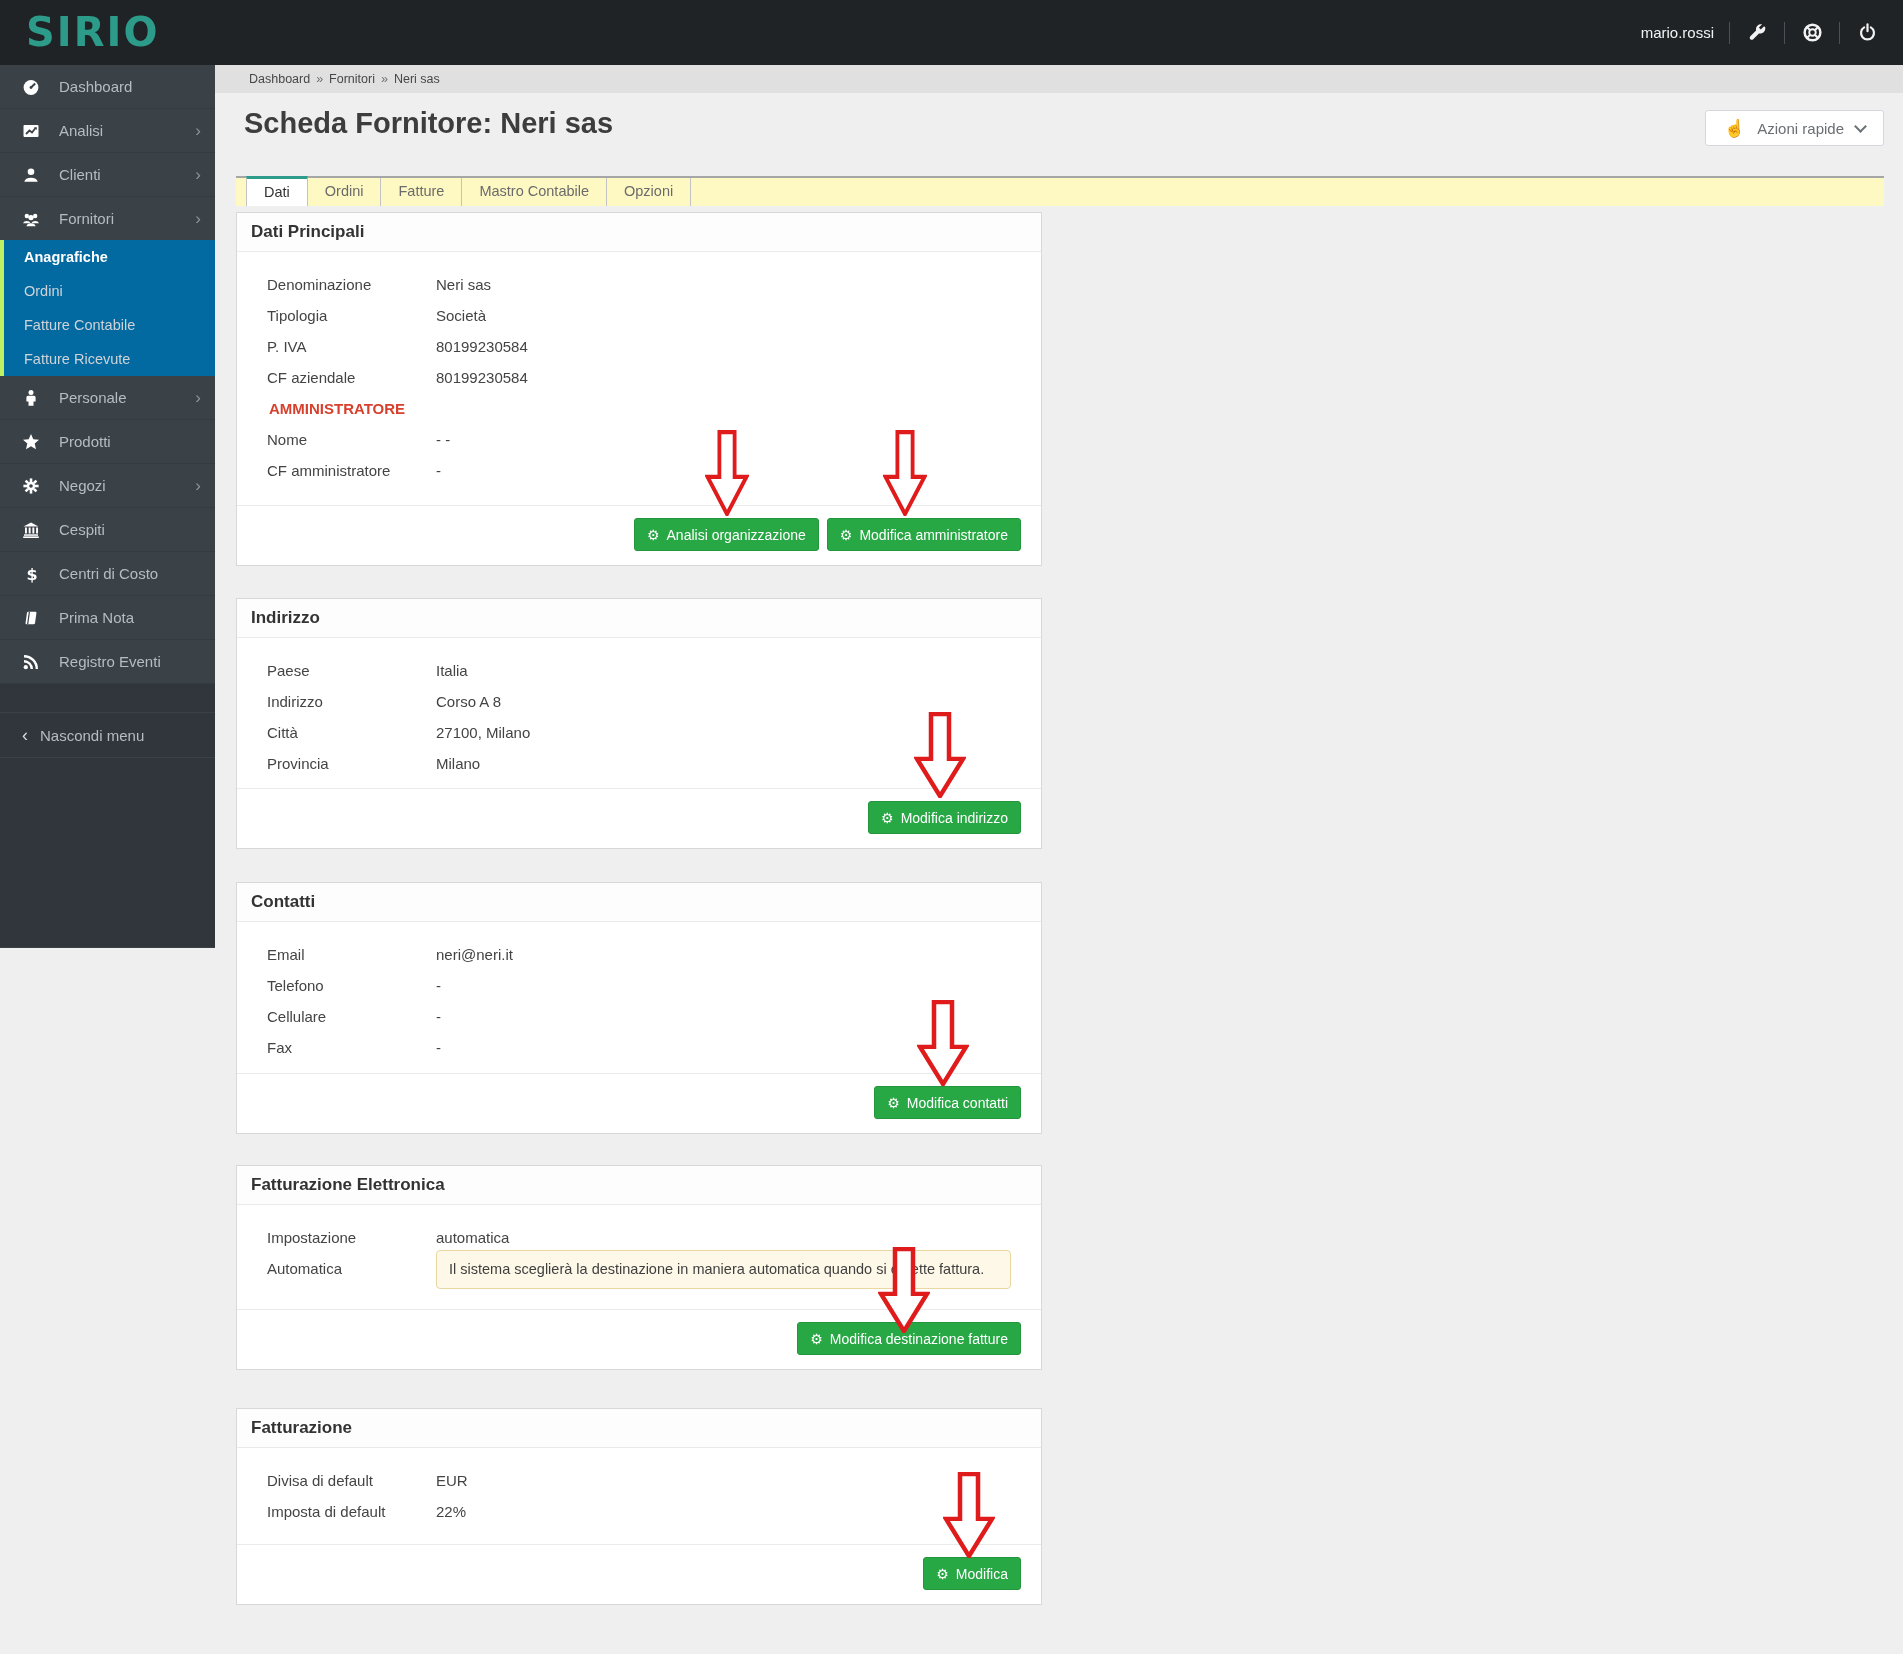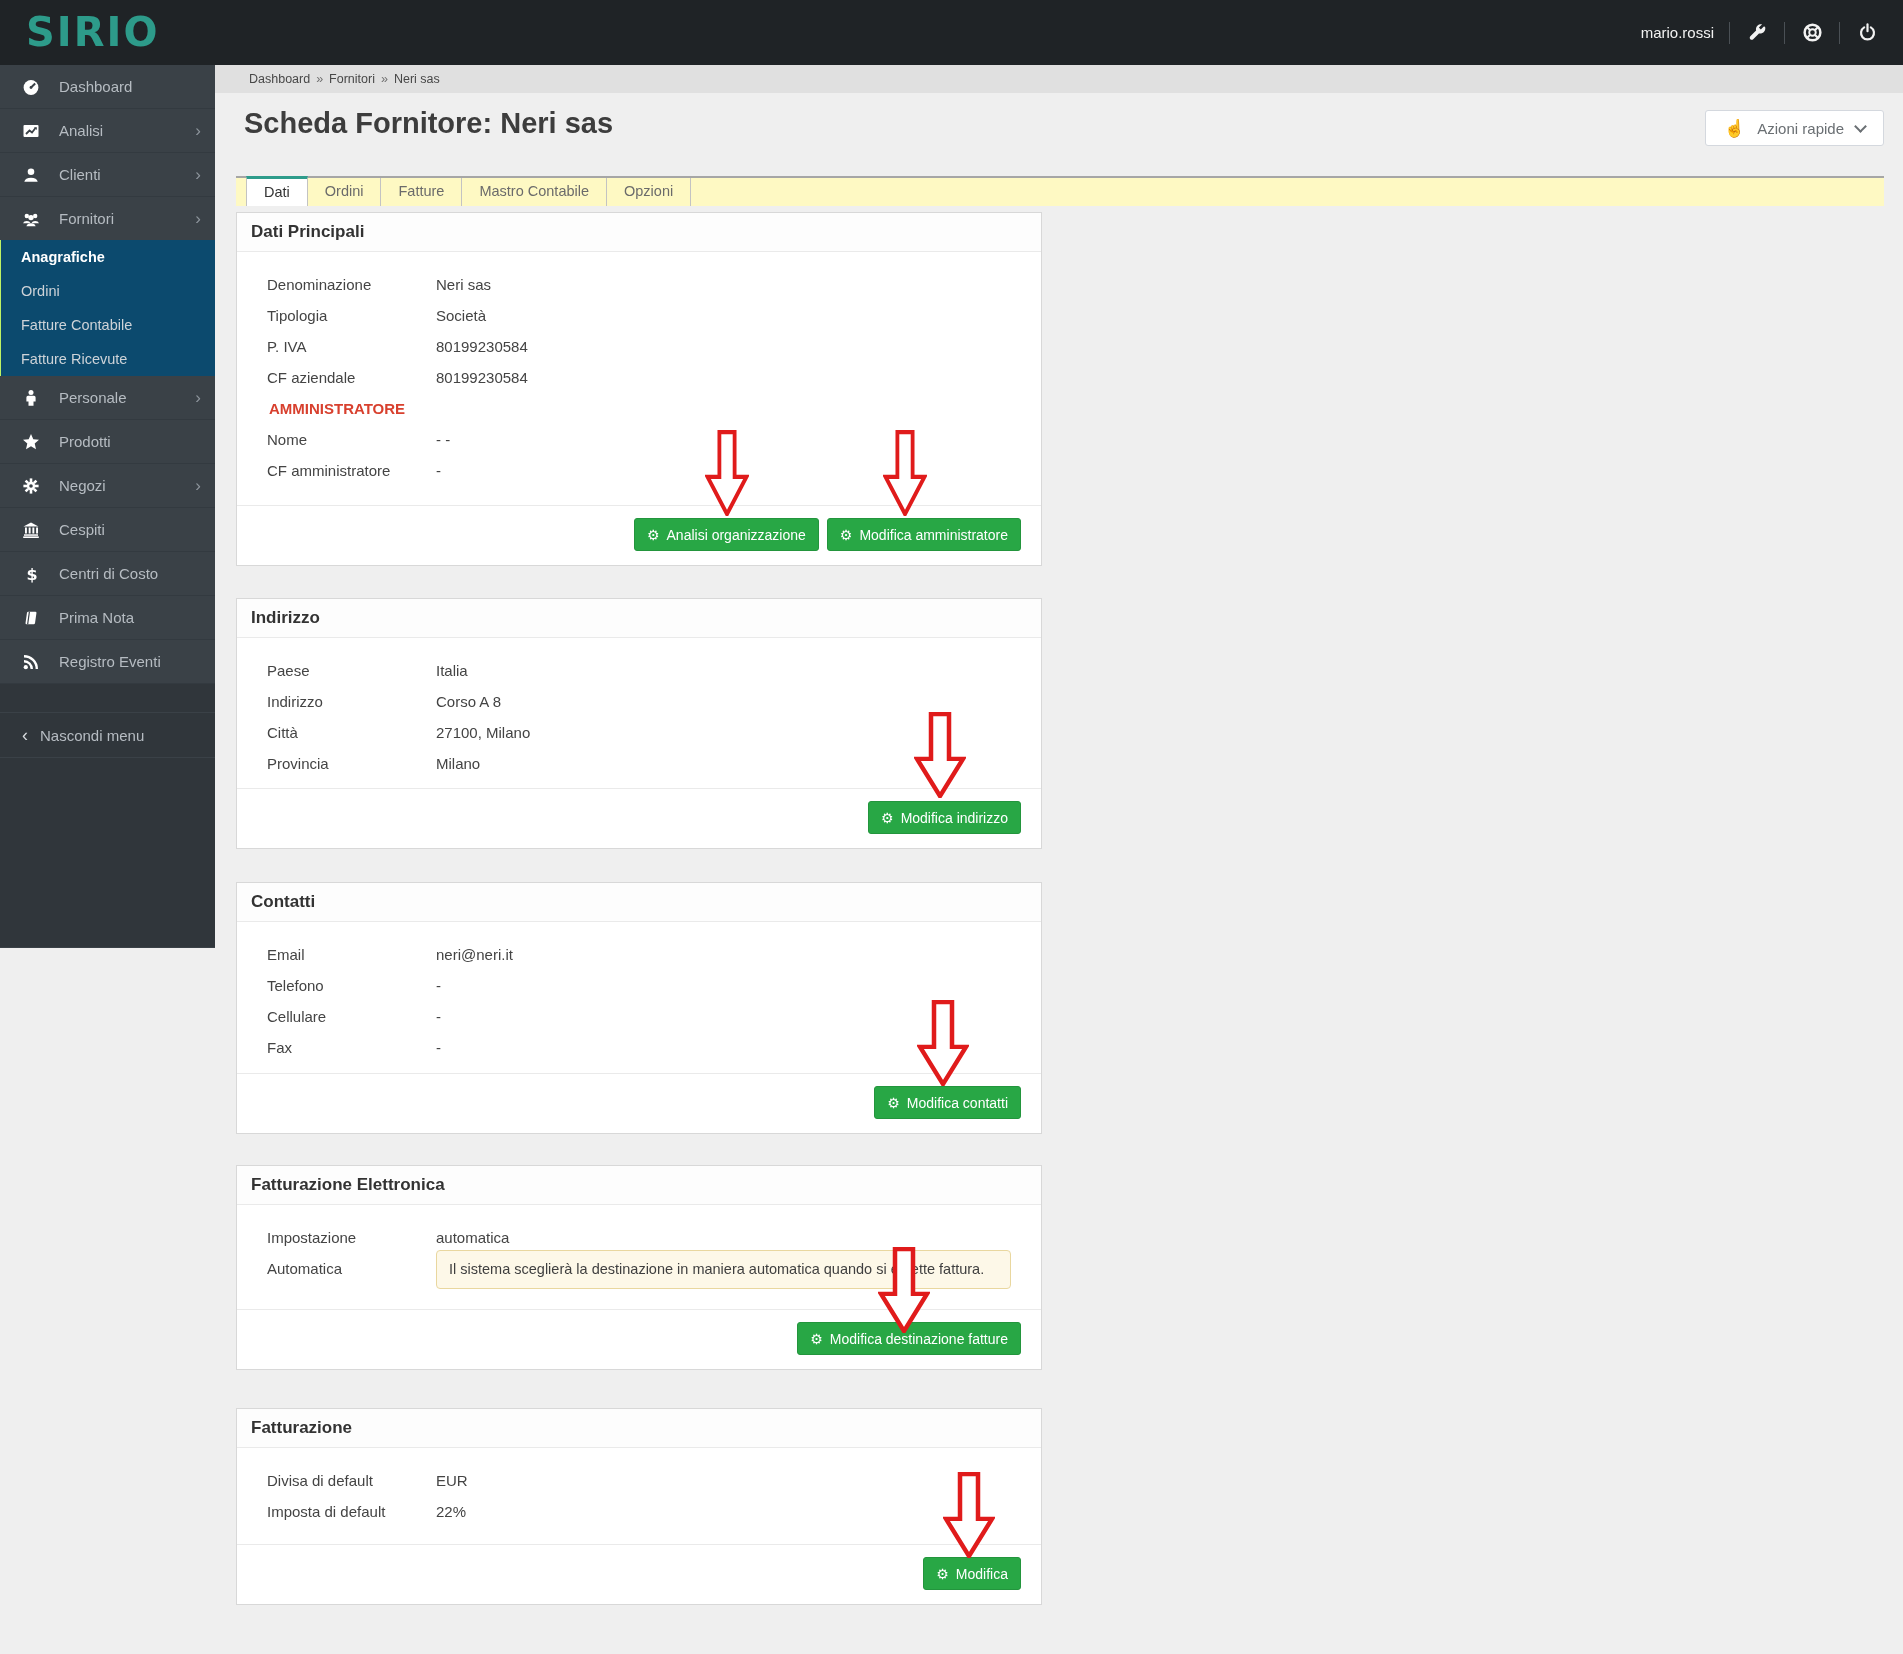"Anagrafiche" .submenu { background: #0c4a6e -> #0369a1; border-left: 1px solid #bef264 -> 4px solid #bef264 }
